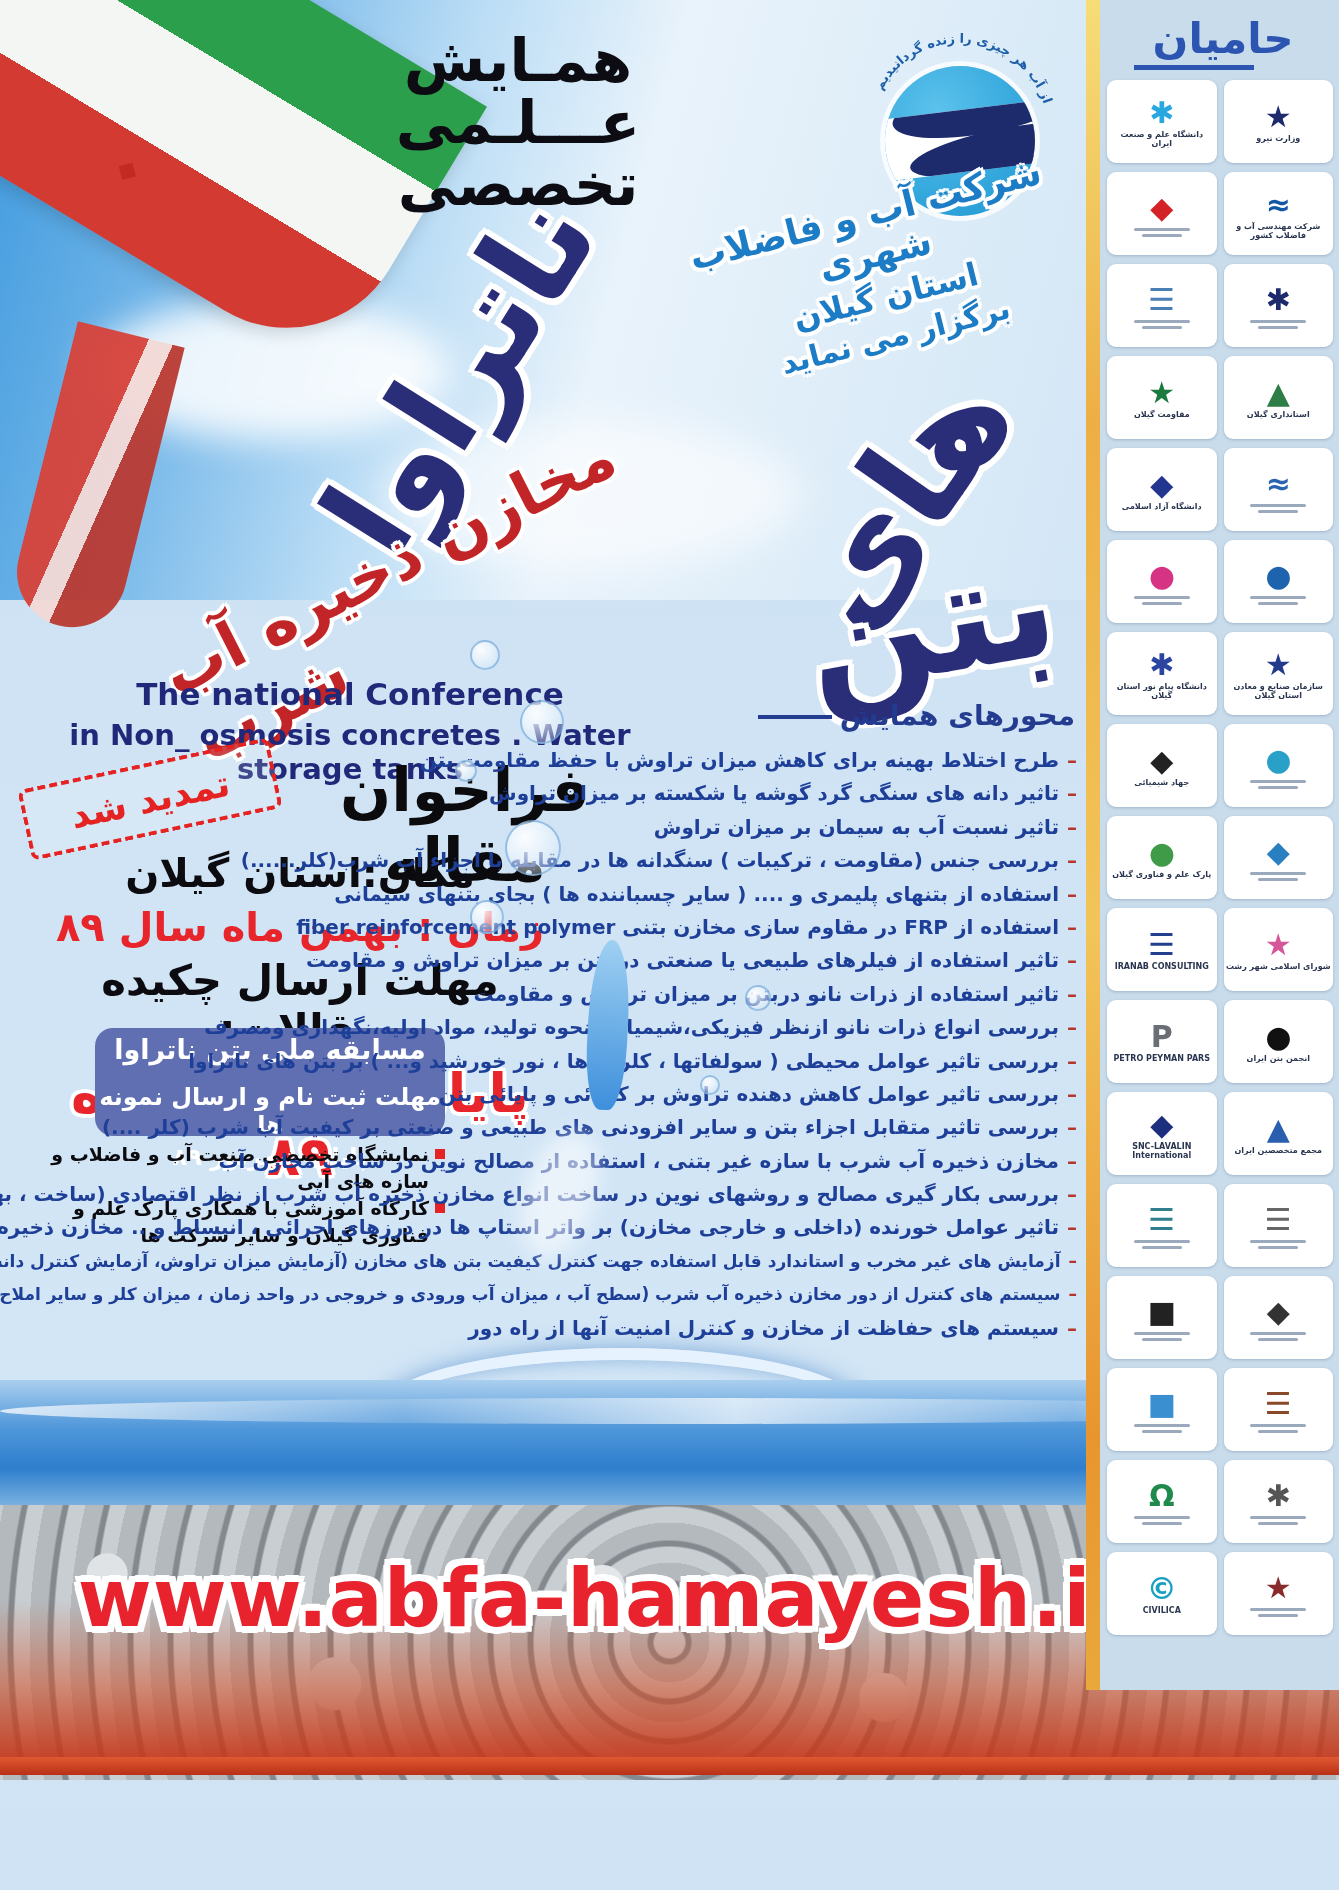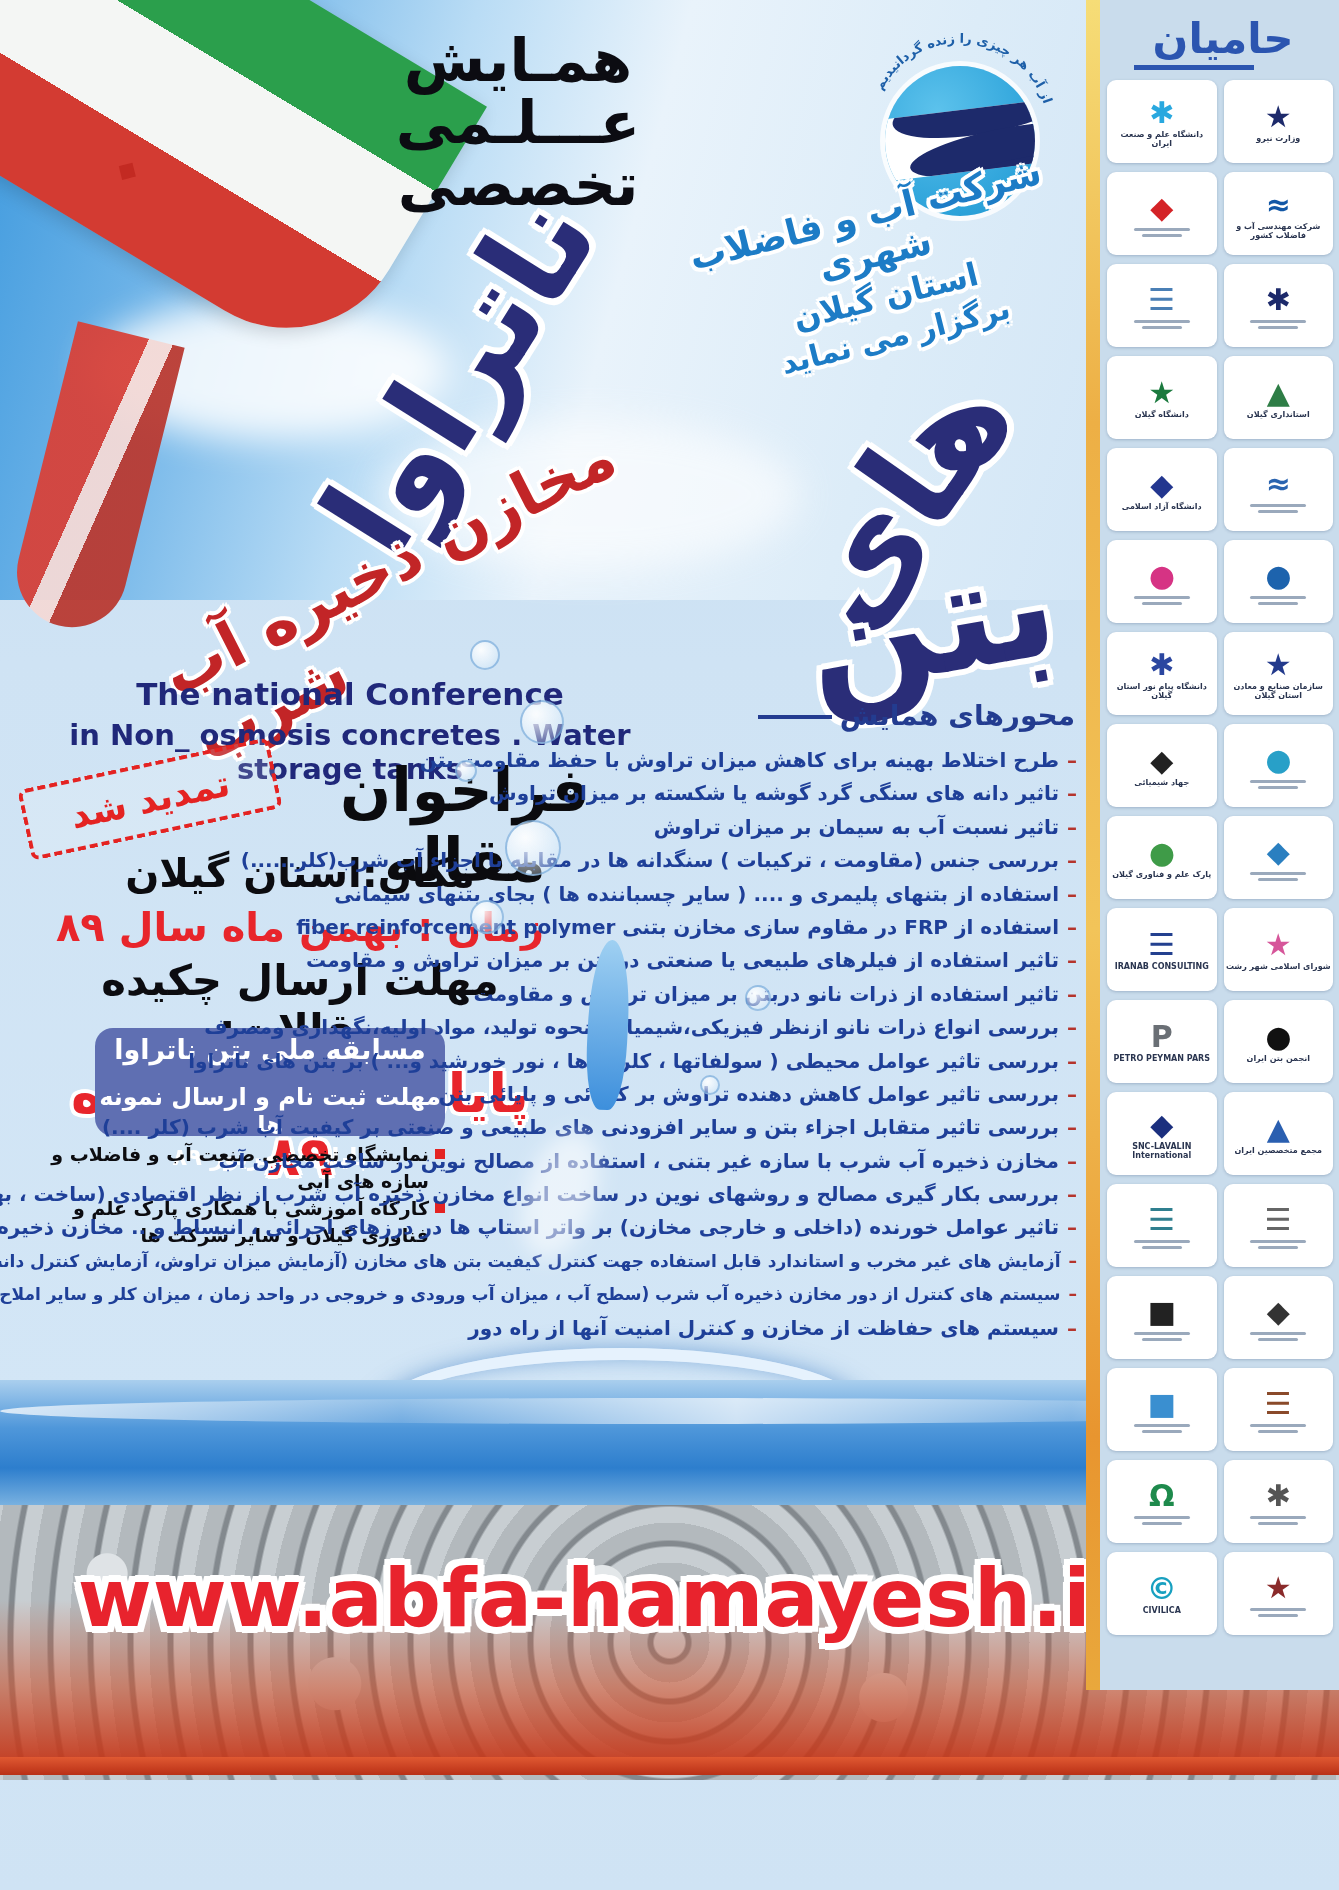"دانشگاه گیلان" div.sp-cap { text: دانشگاه -> مقاومت }
